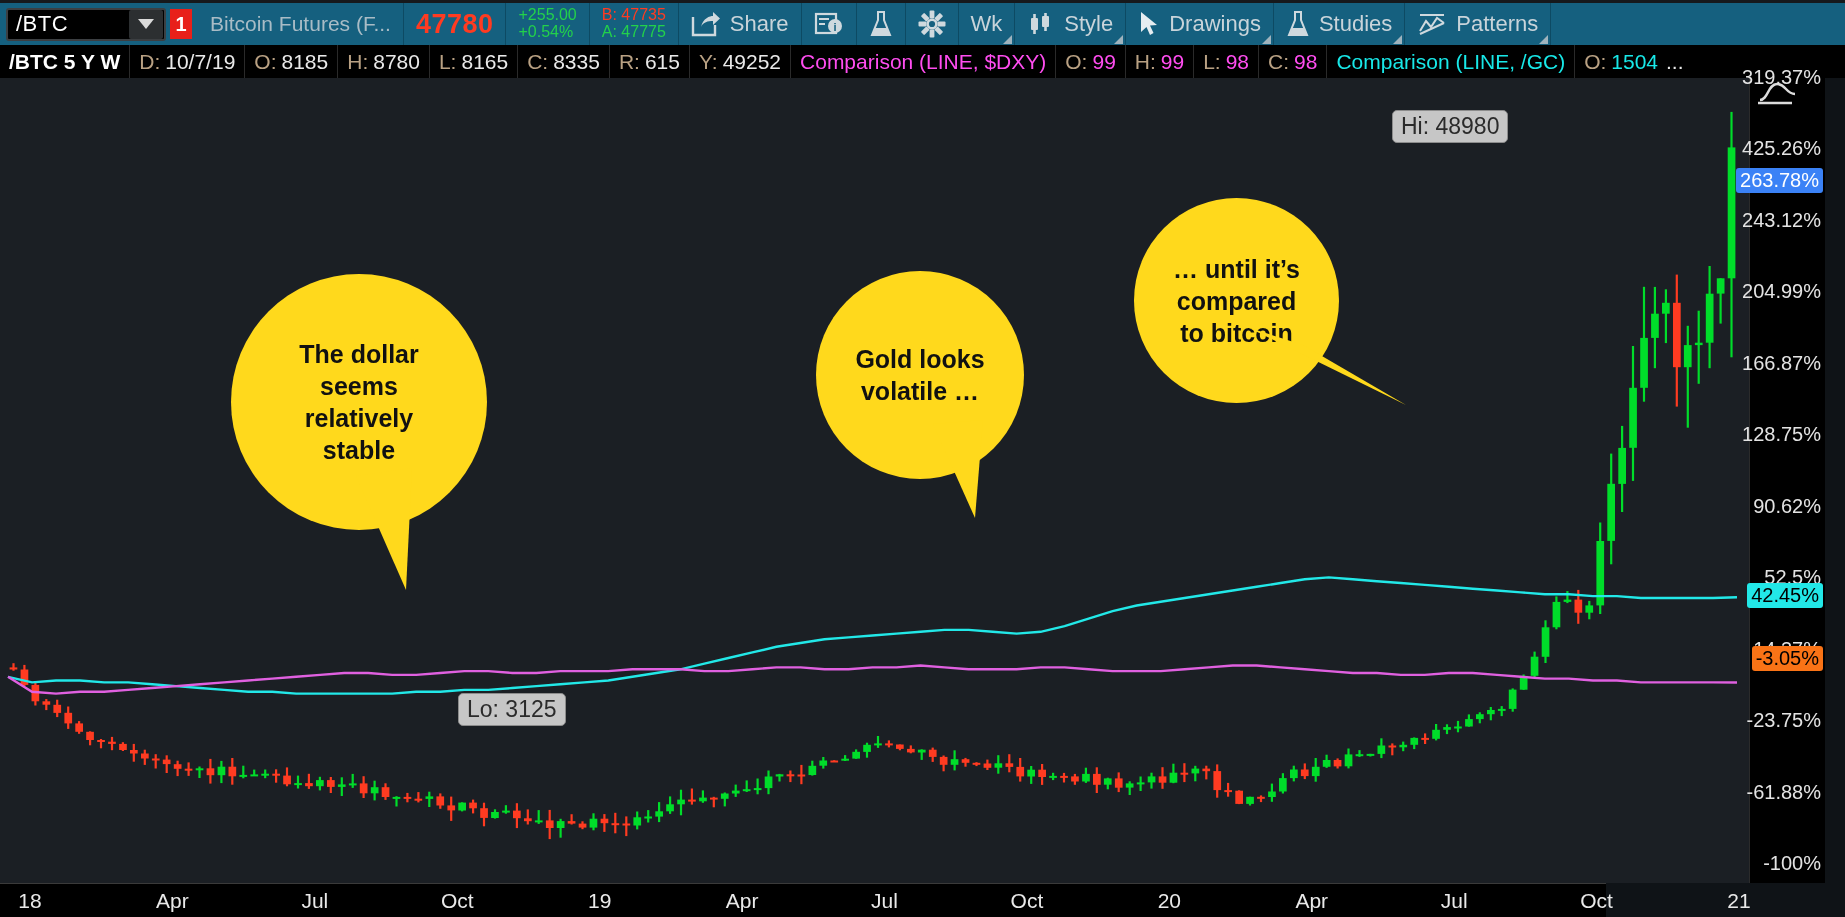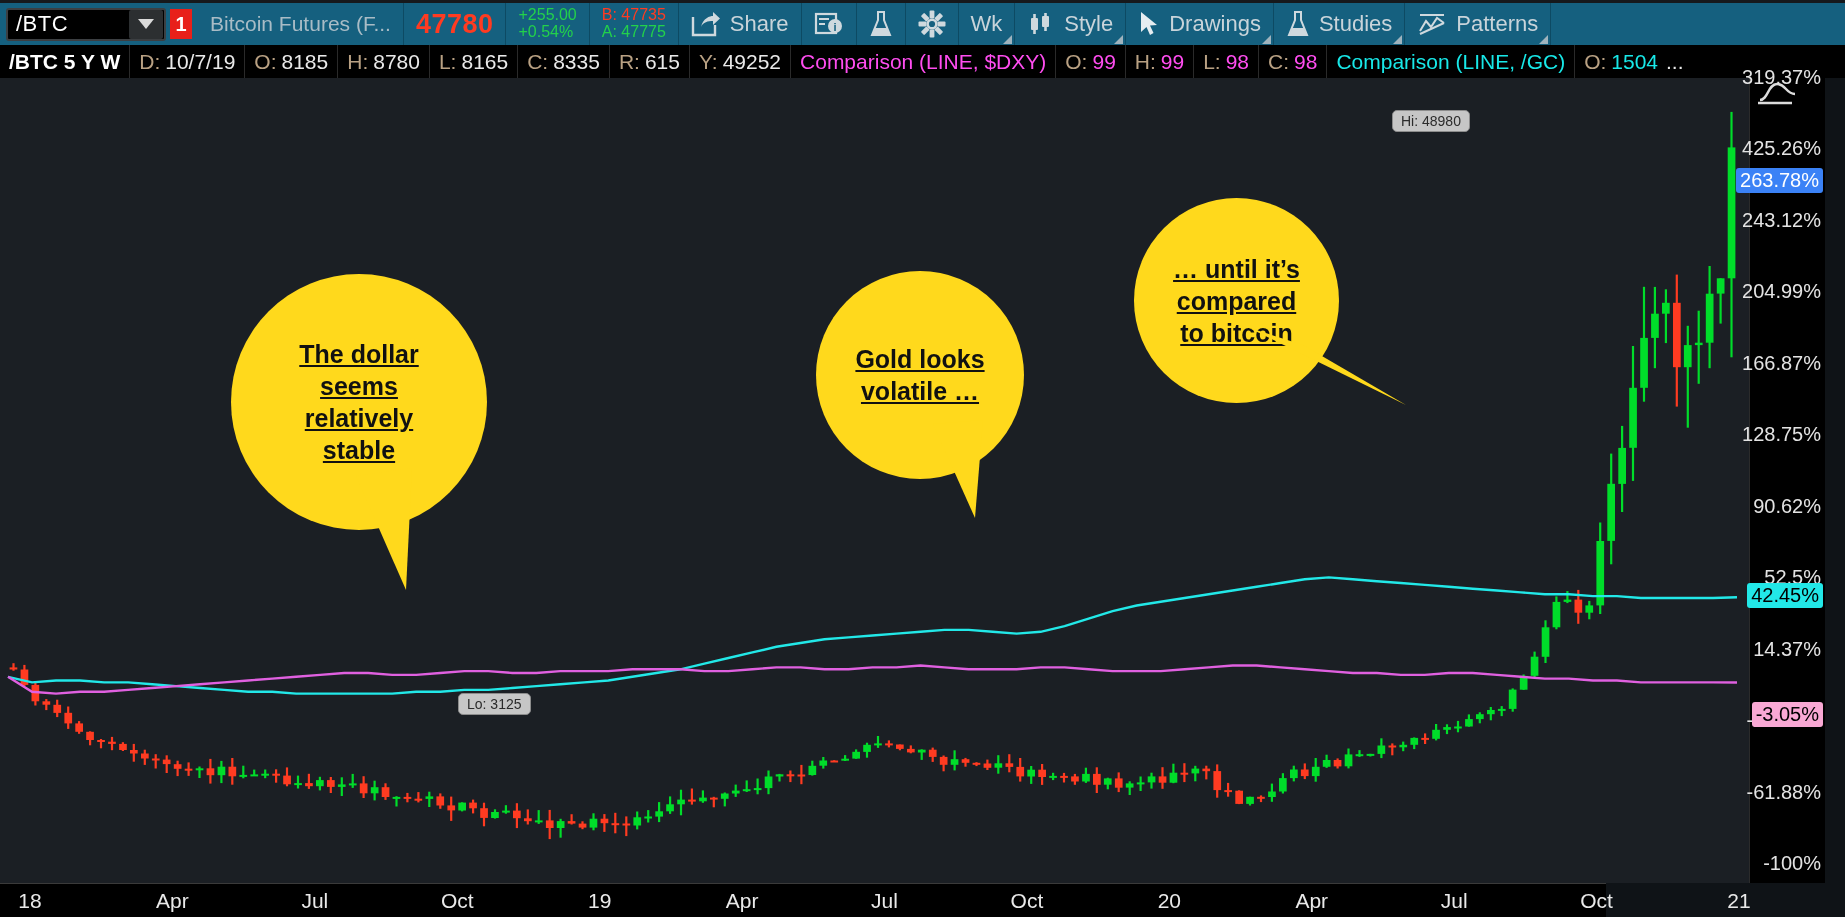"Hi: 48980" .hl-tip { font-size: 14px -> 23px }
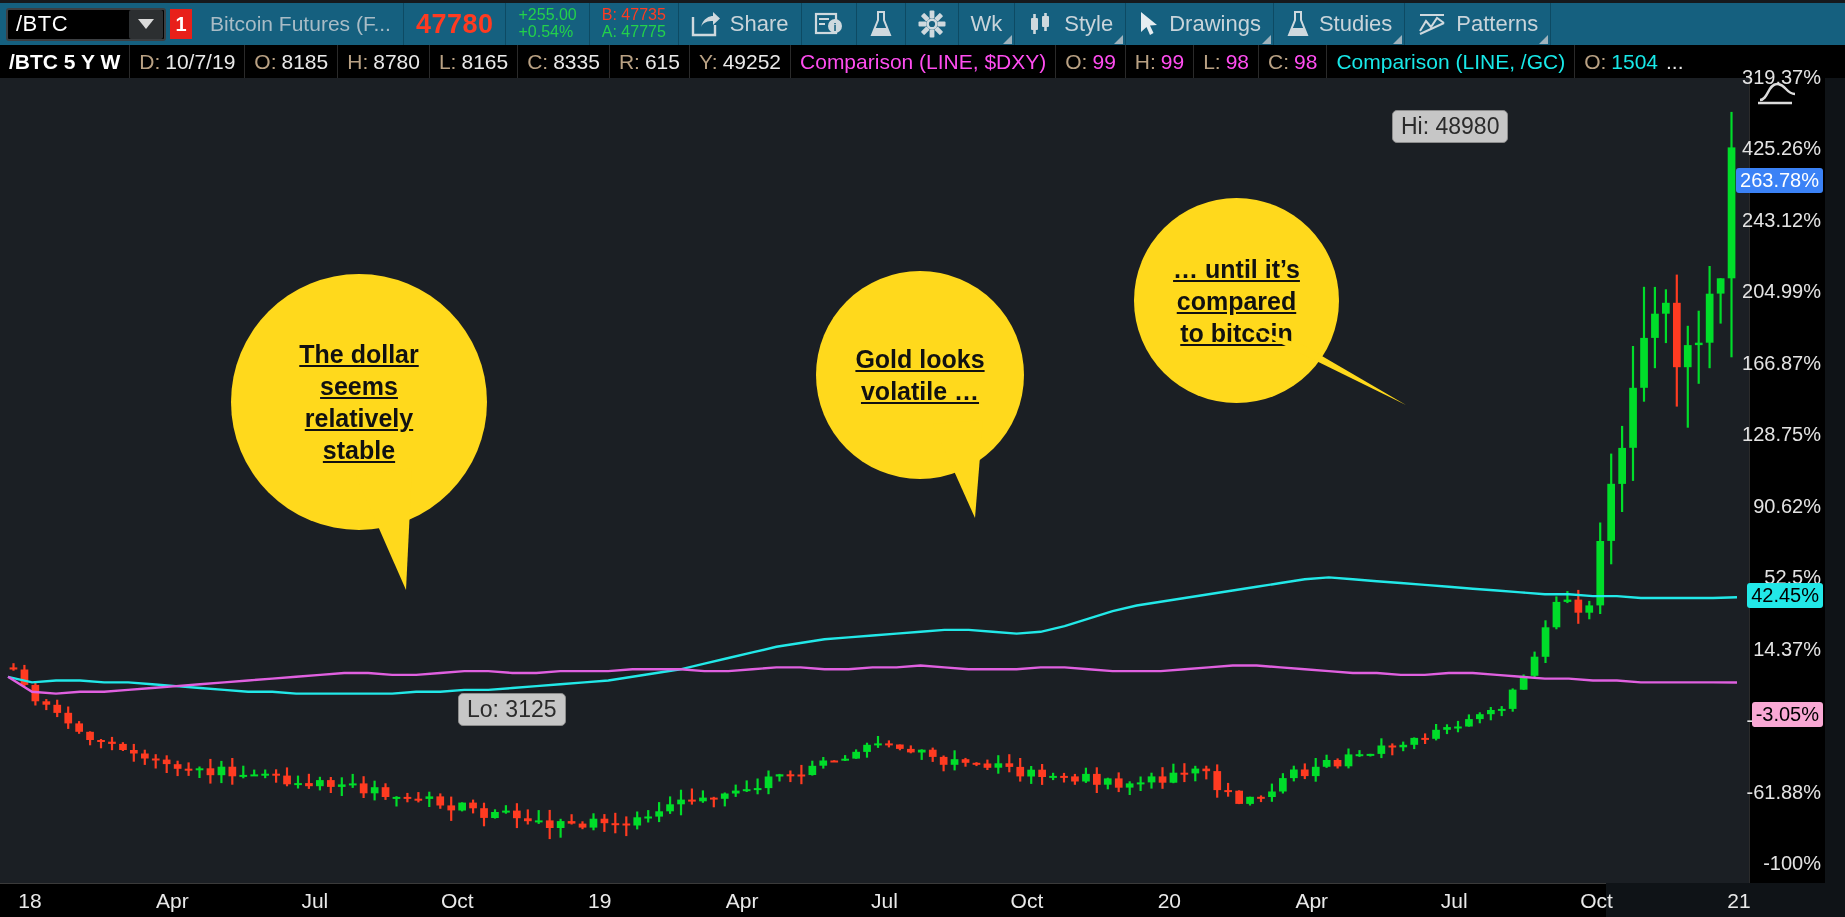"… until it’s" .bubble { text-decoration: underline -> none }
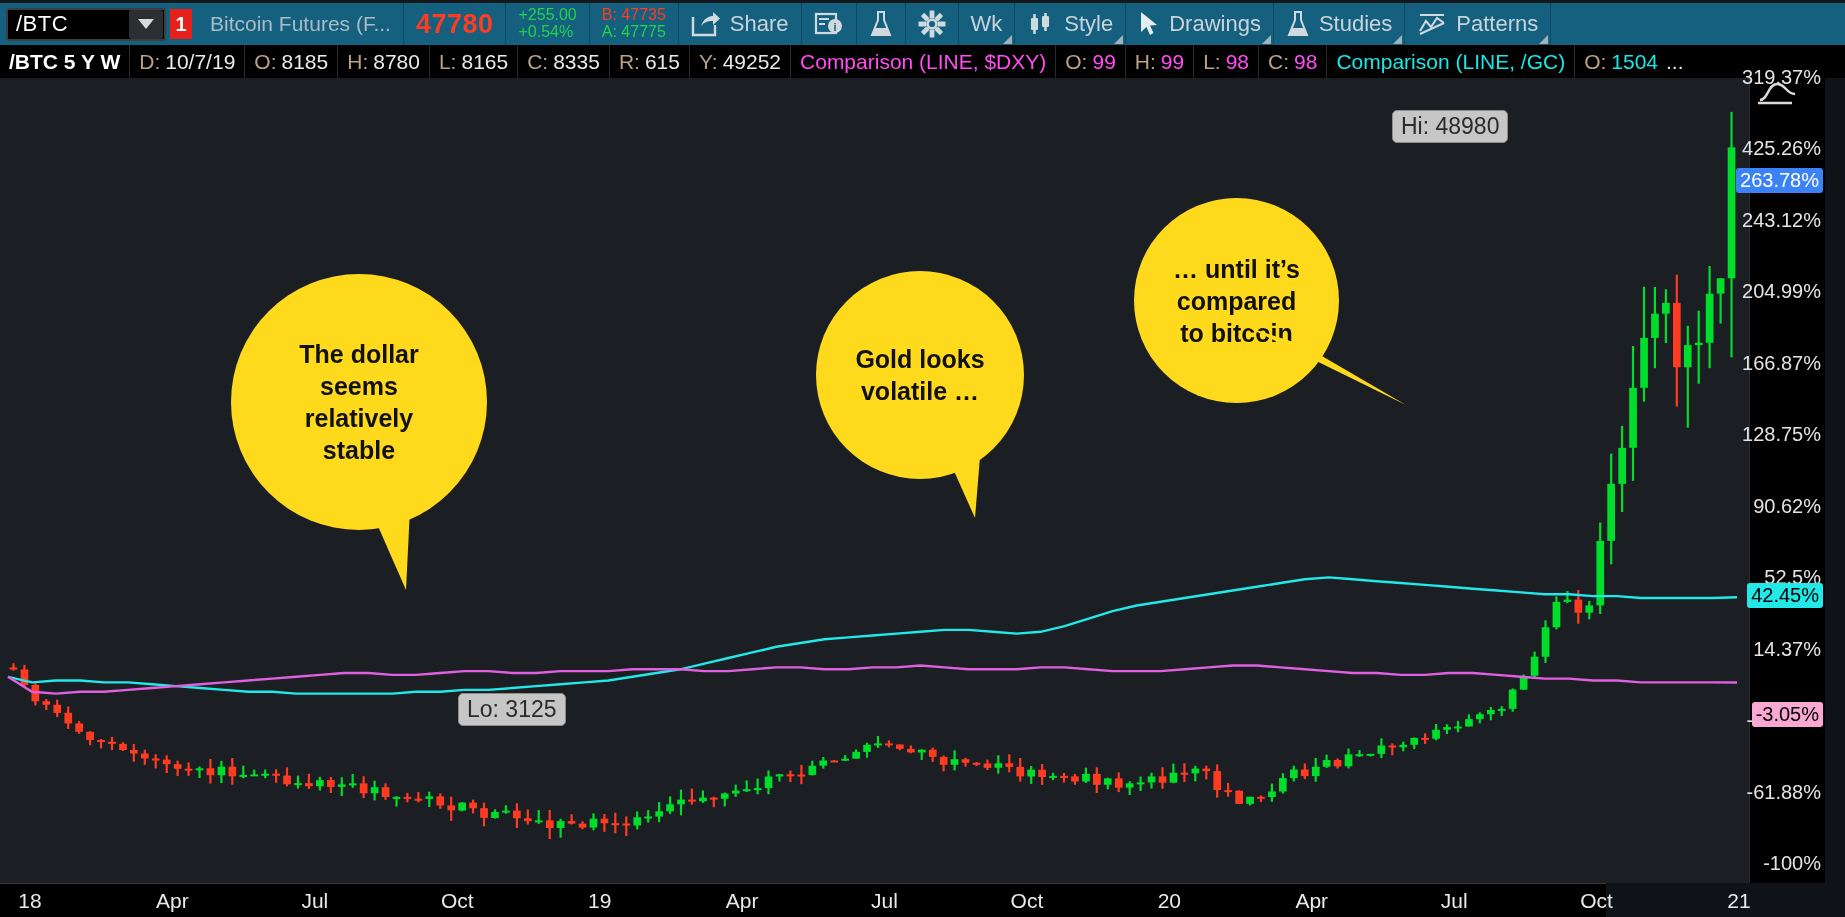"-3.05%" div.pa-marker { background: #f9a8d4 -> #f97316; top: 624px -> 568px }
